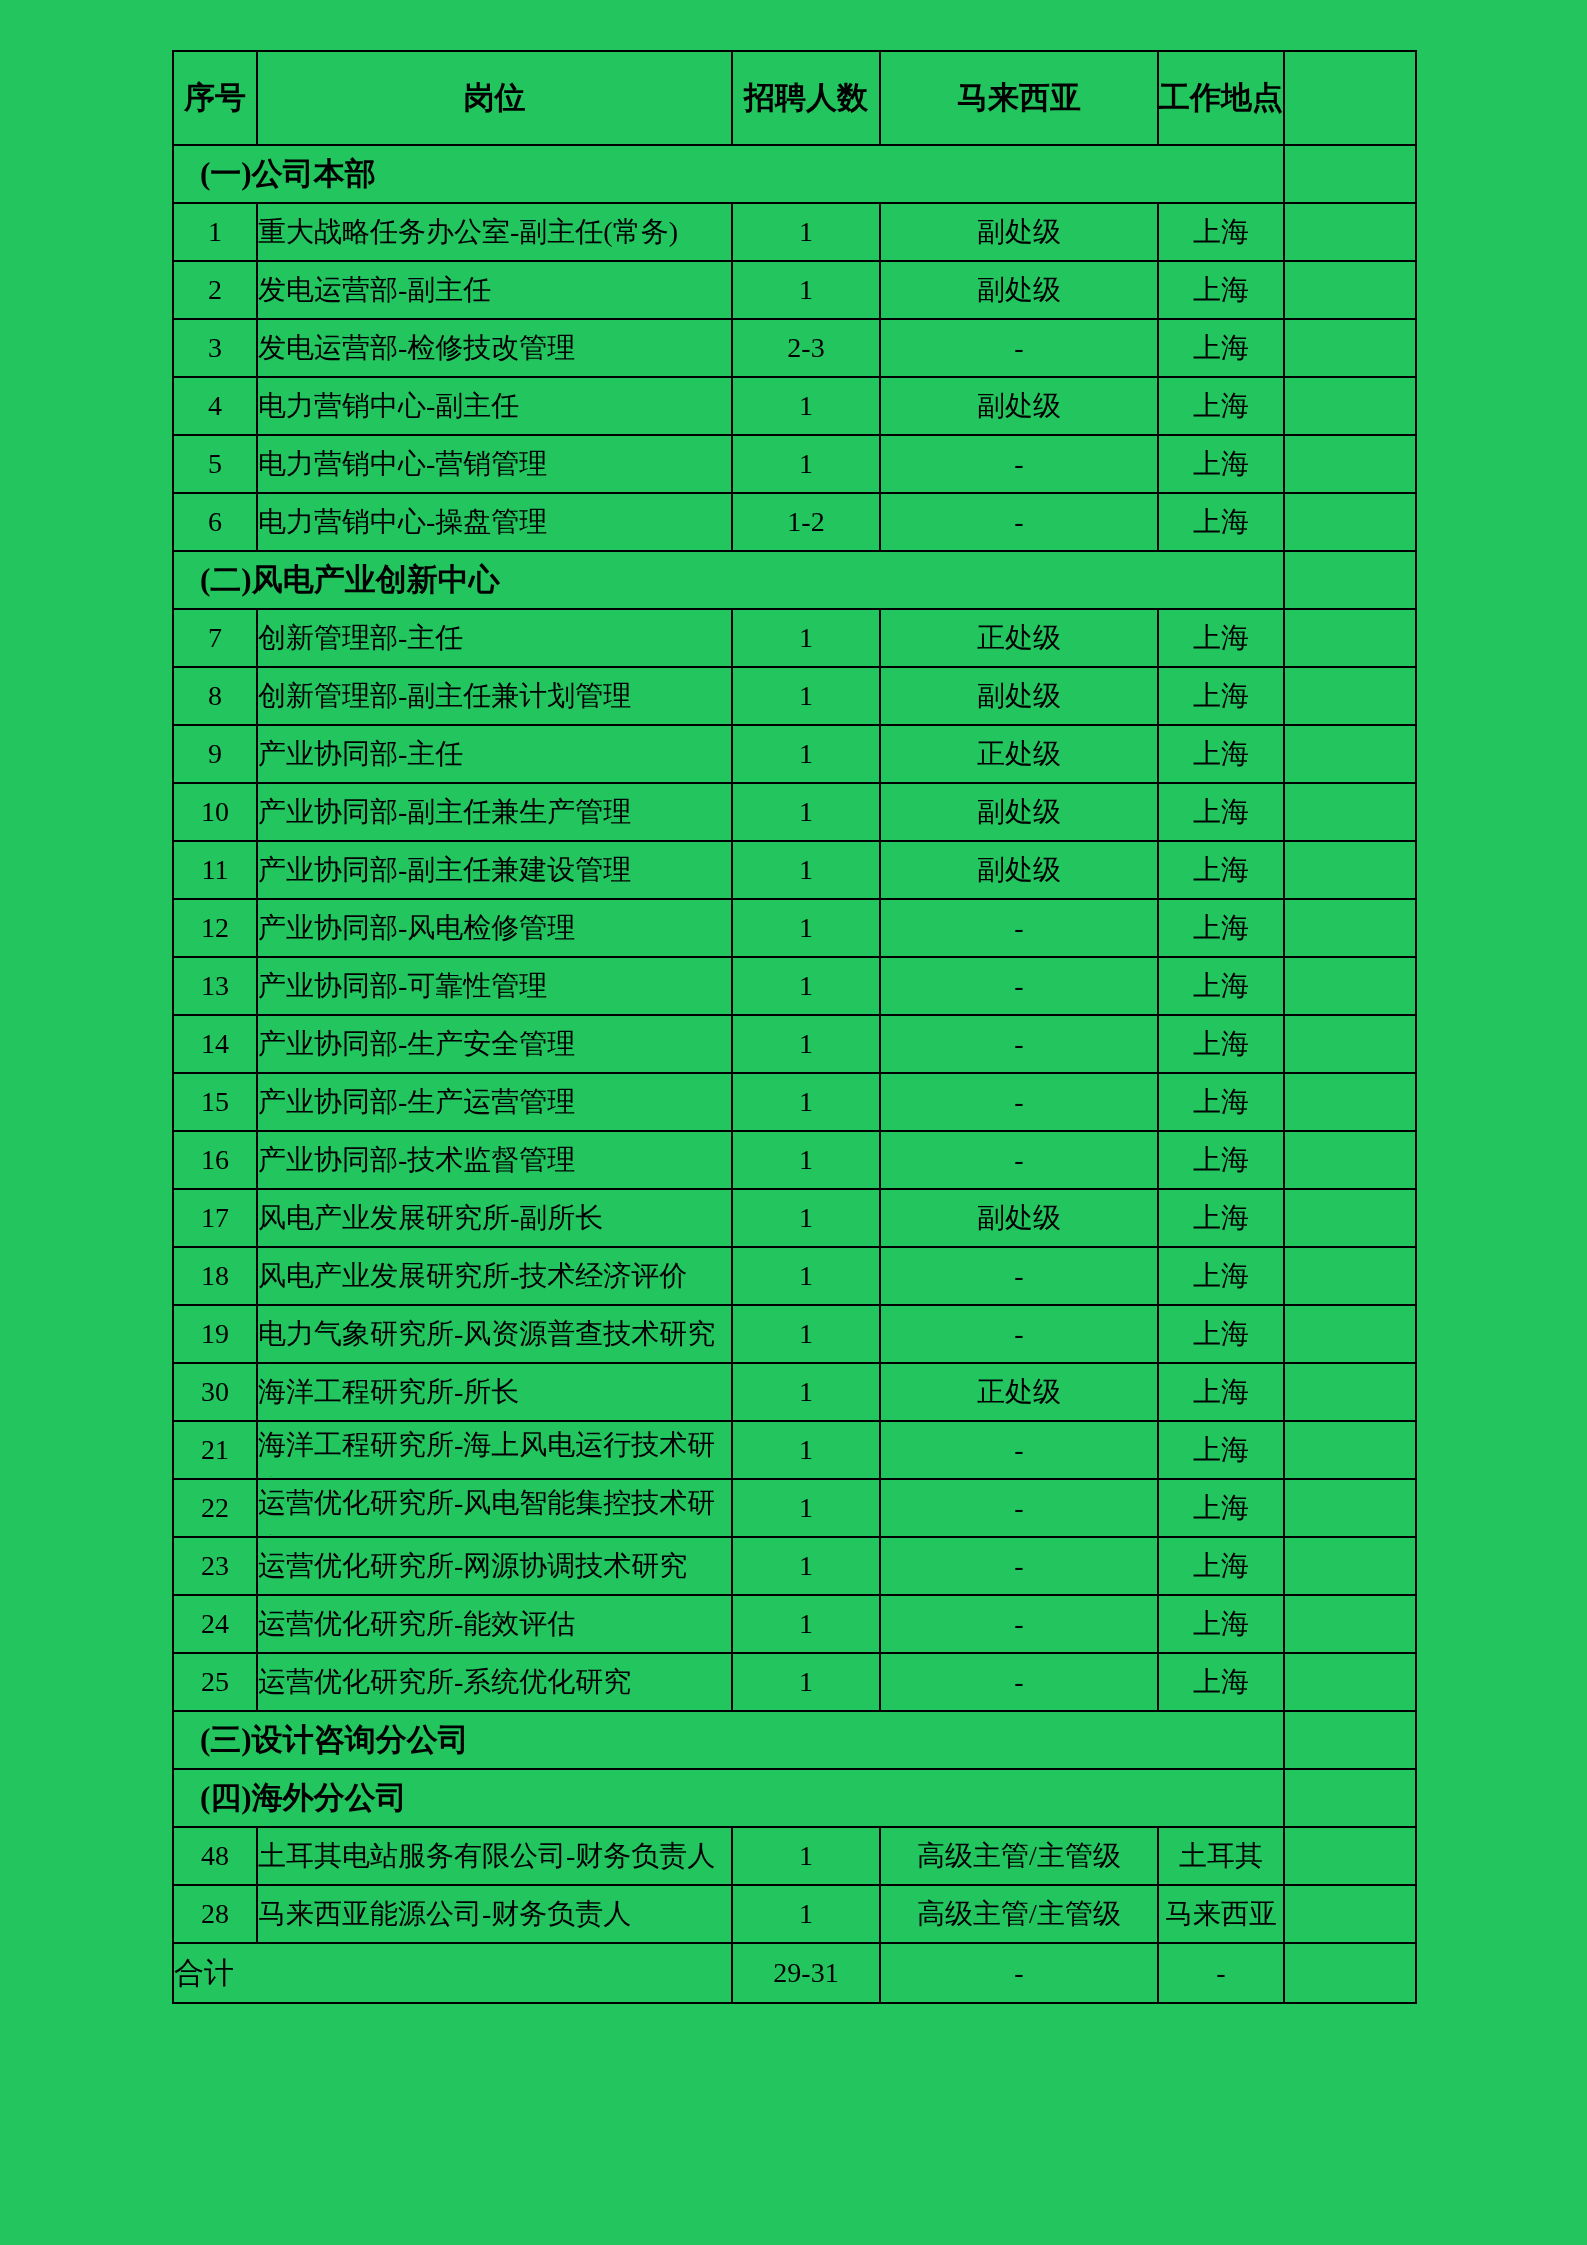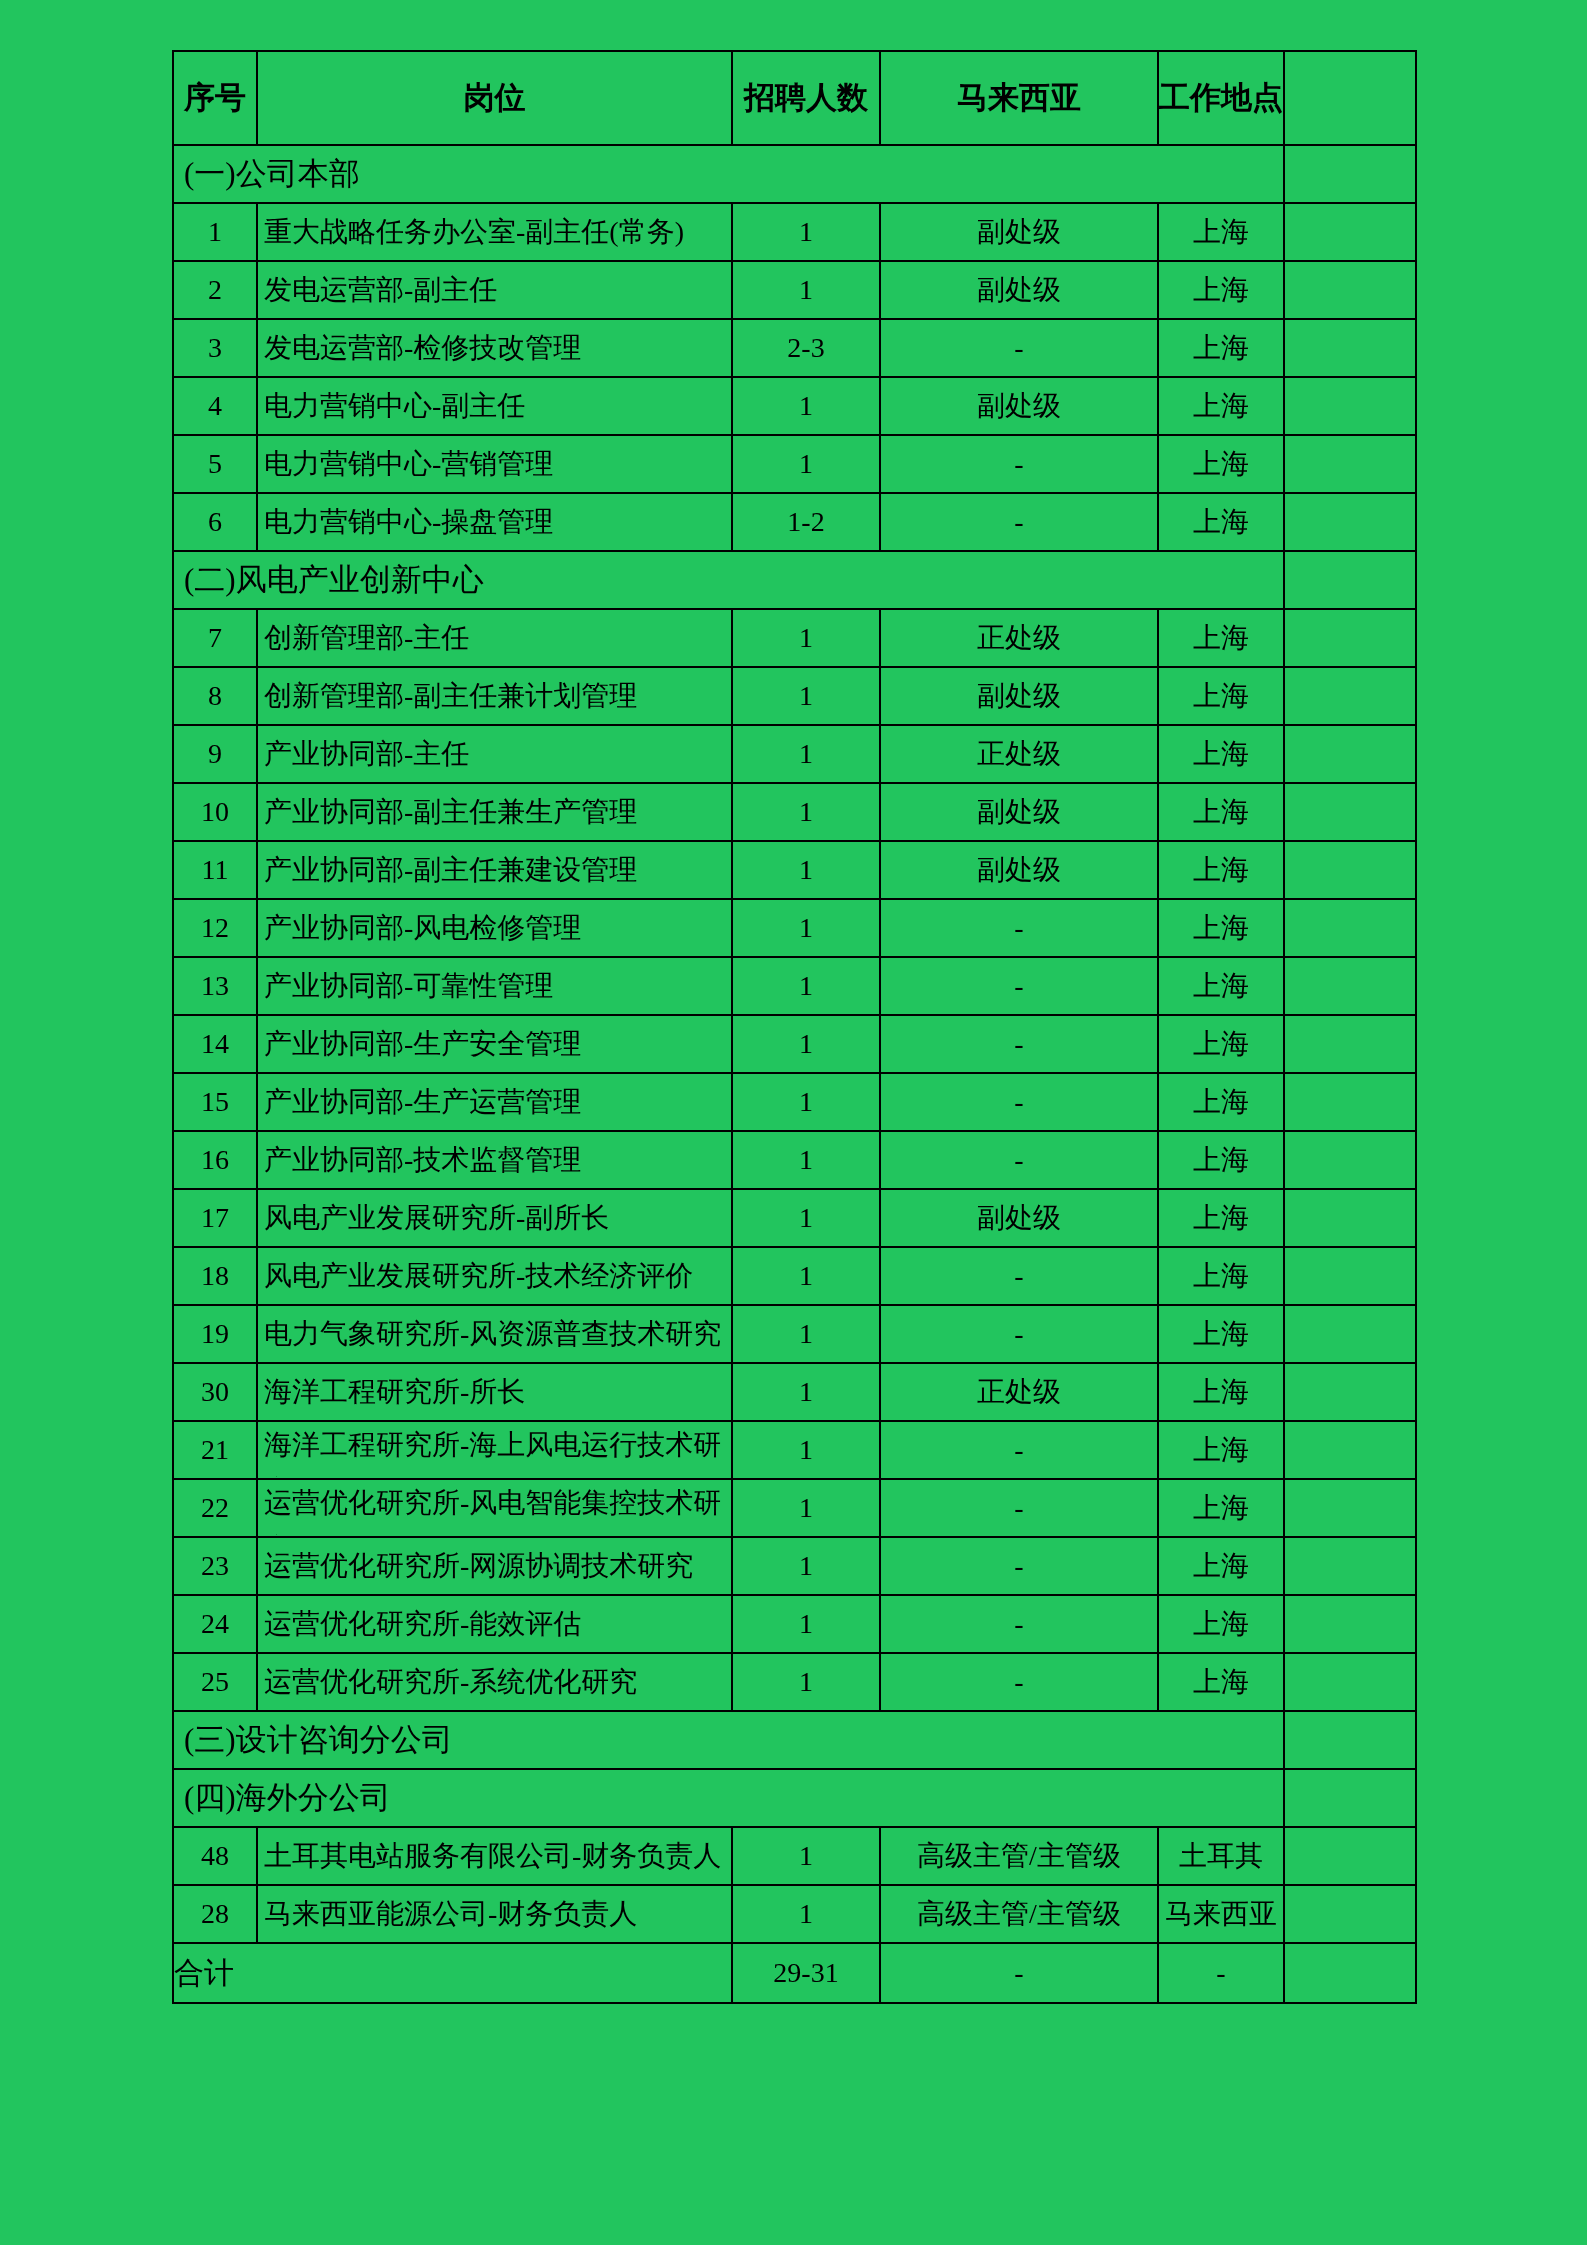"(一)公司本部" tr.sect td.slabel { font-weight: normal -> bold; padding-left: 10px -> 26px }
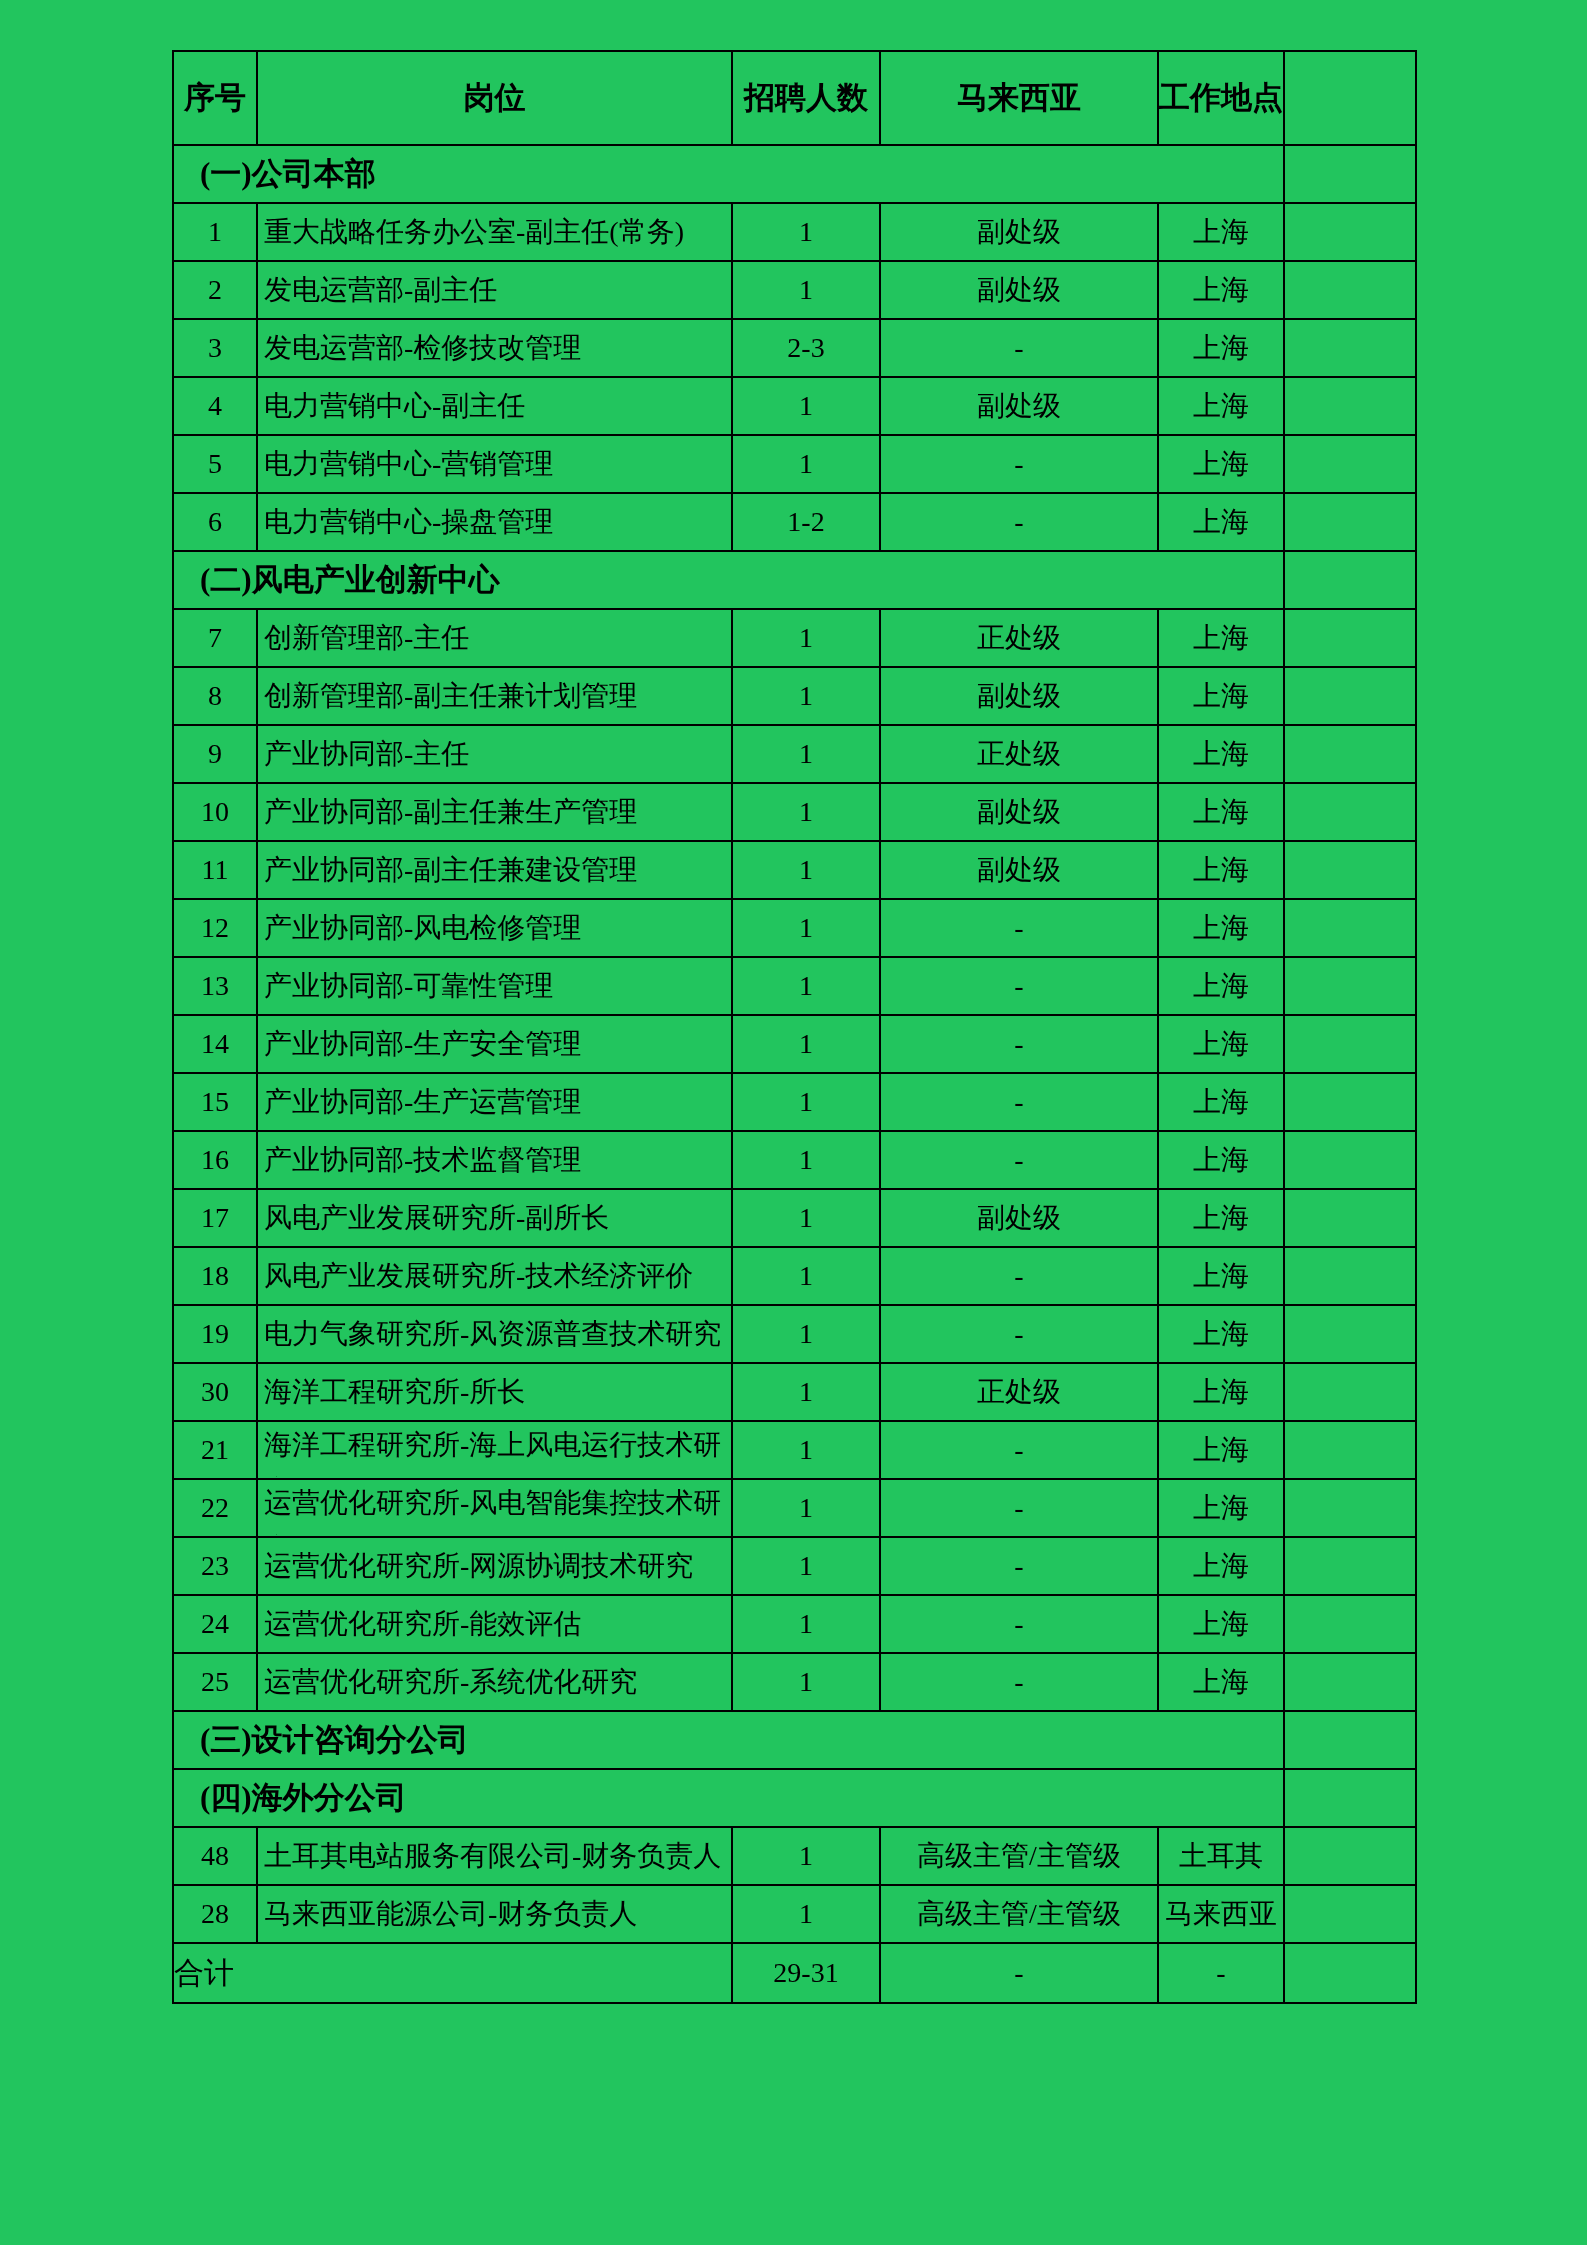"重大战略任务办公室-副主任(常务)" td.pos { padding-left: 6px -> 0 }
